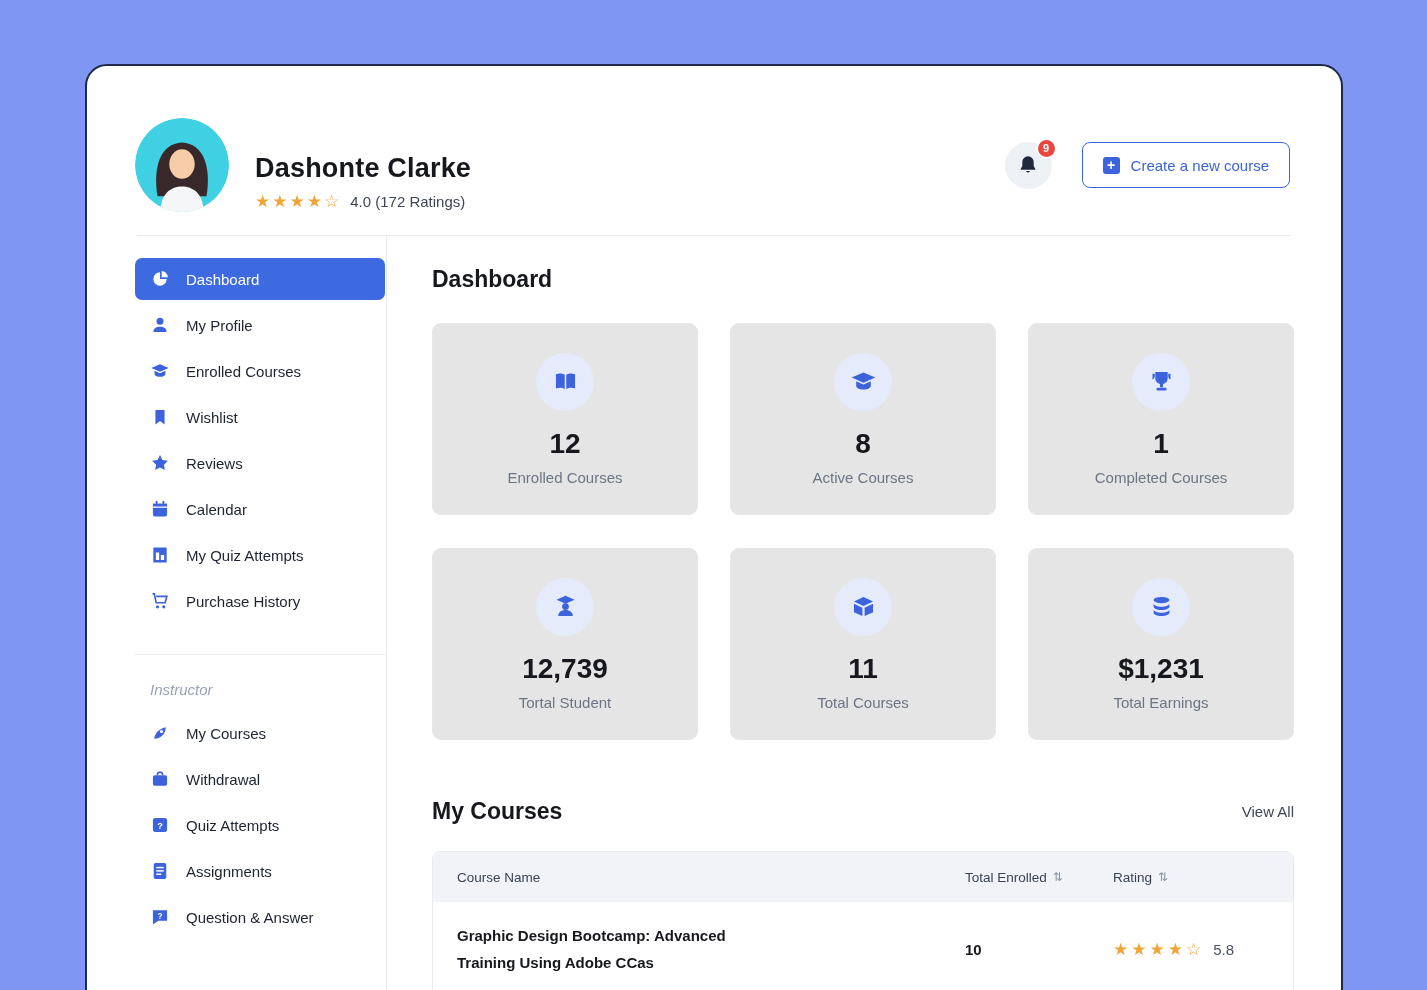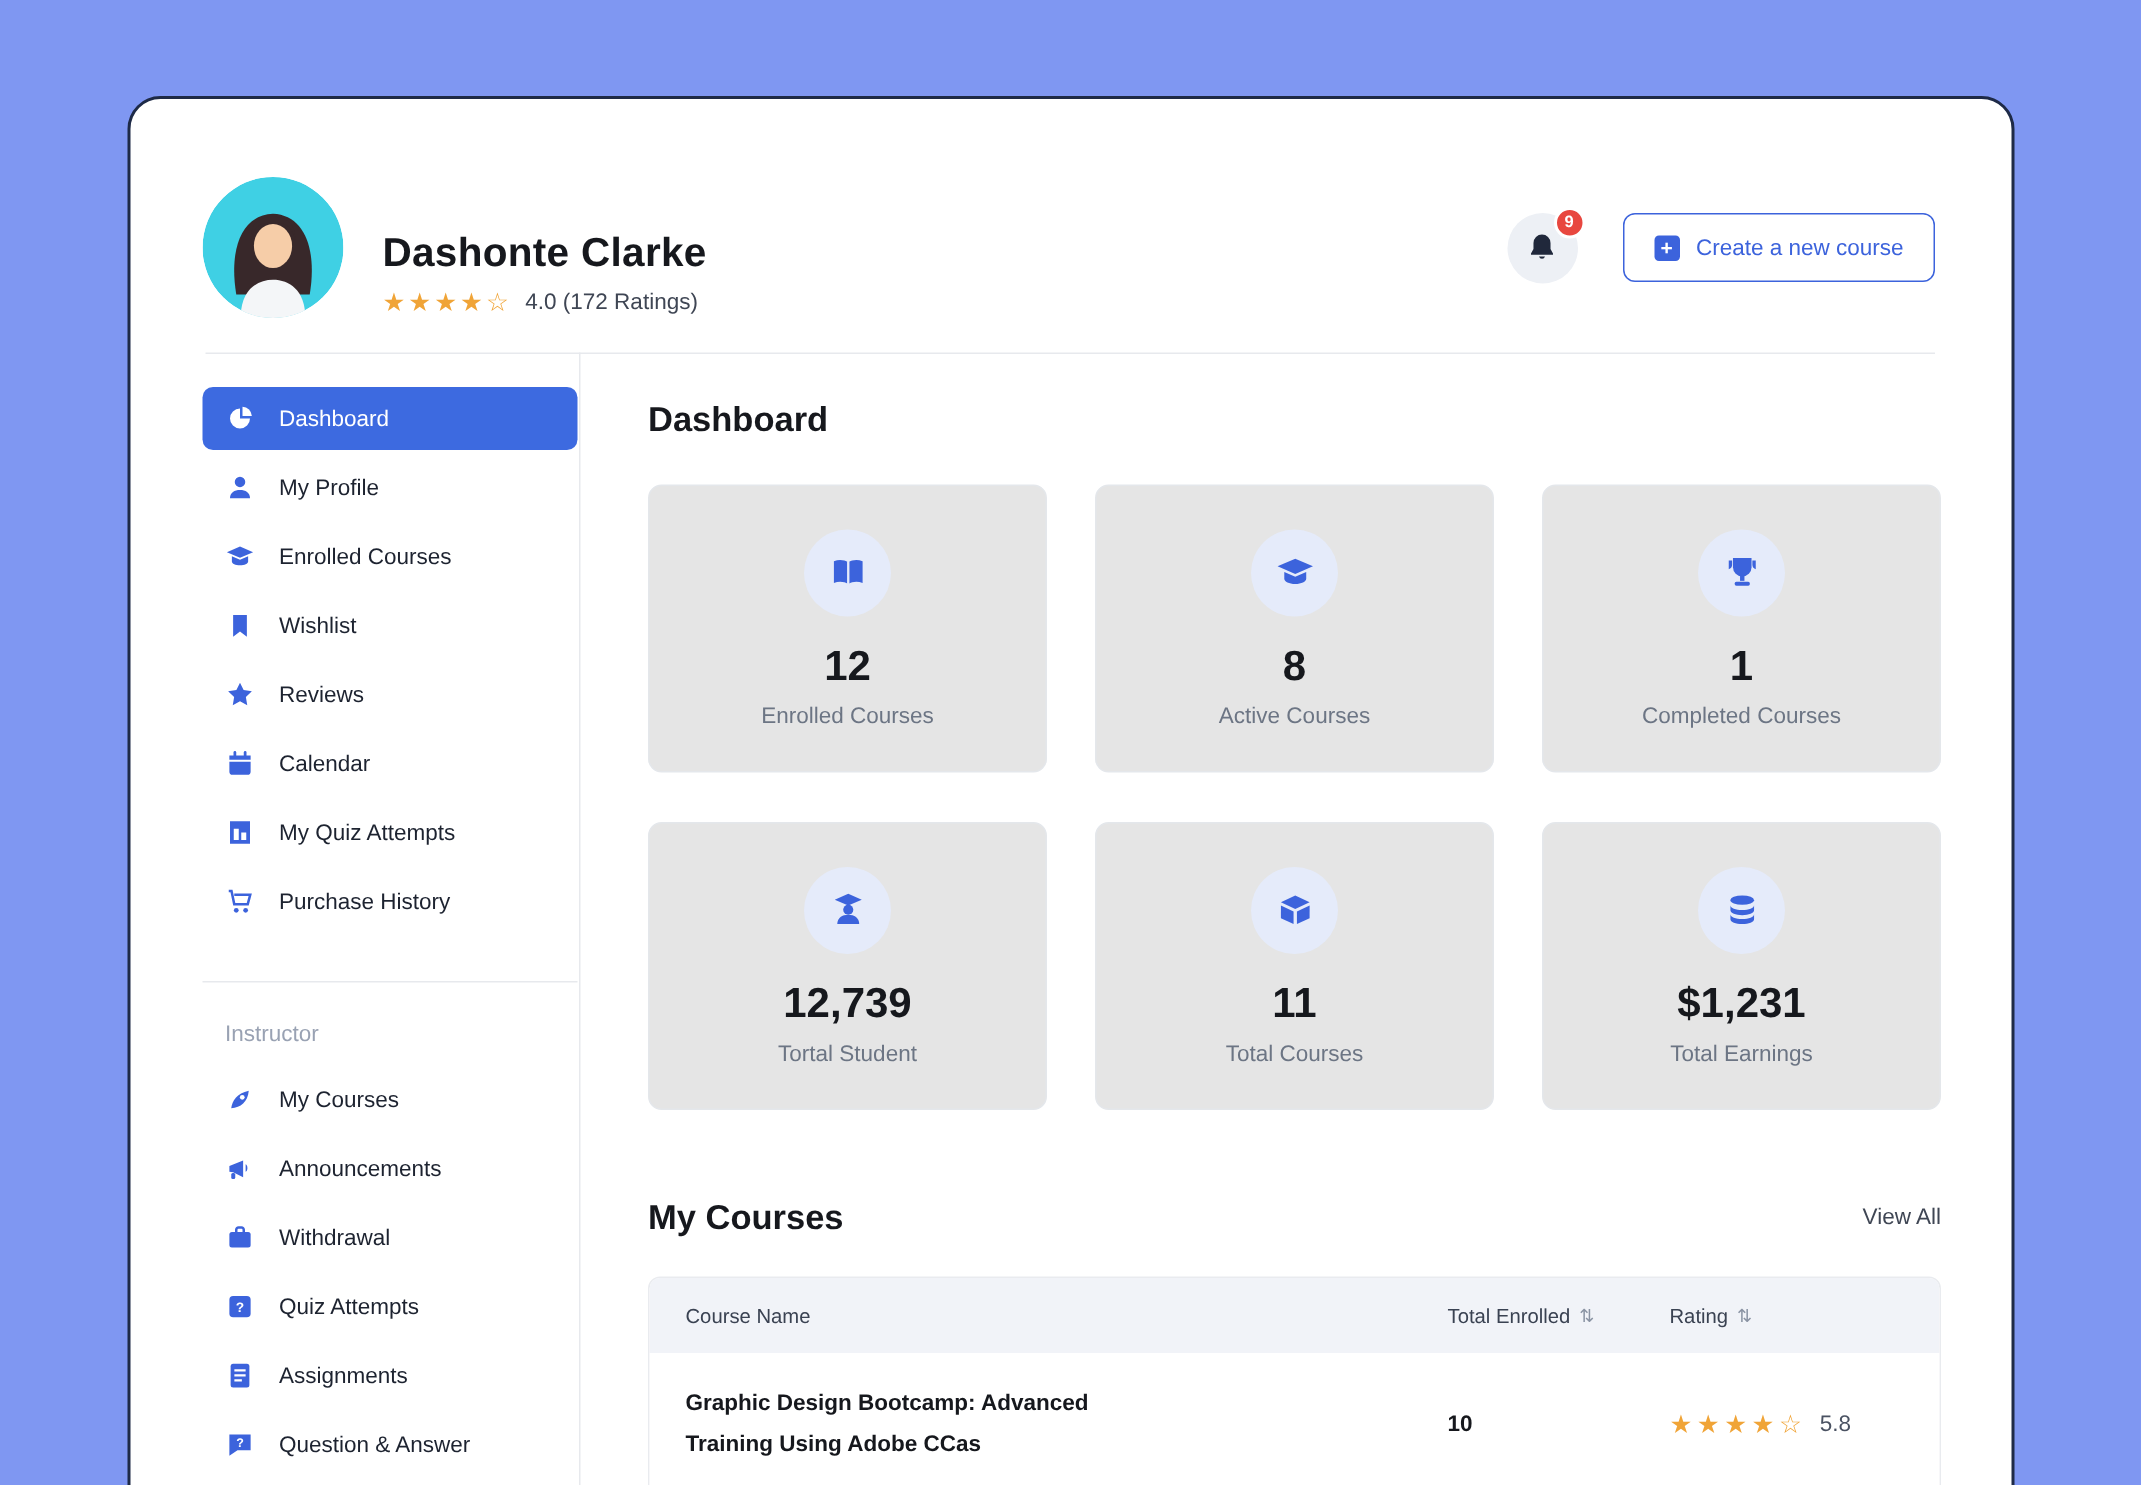"Instructor" .side-section { font-style: none -> italic }
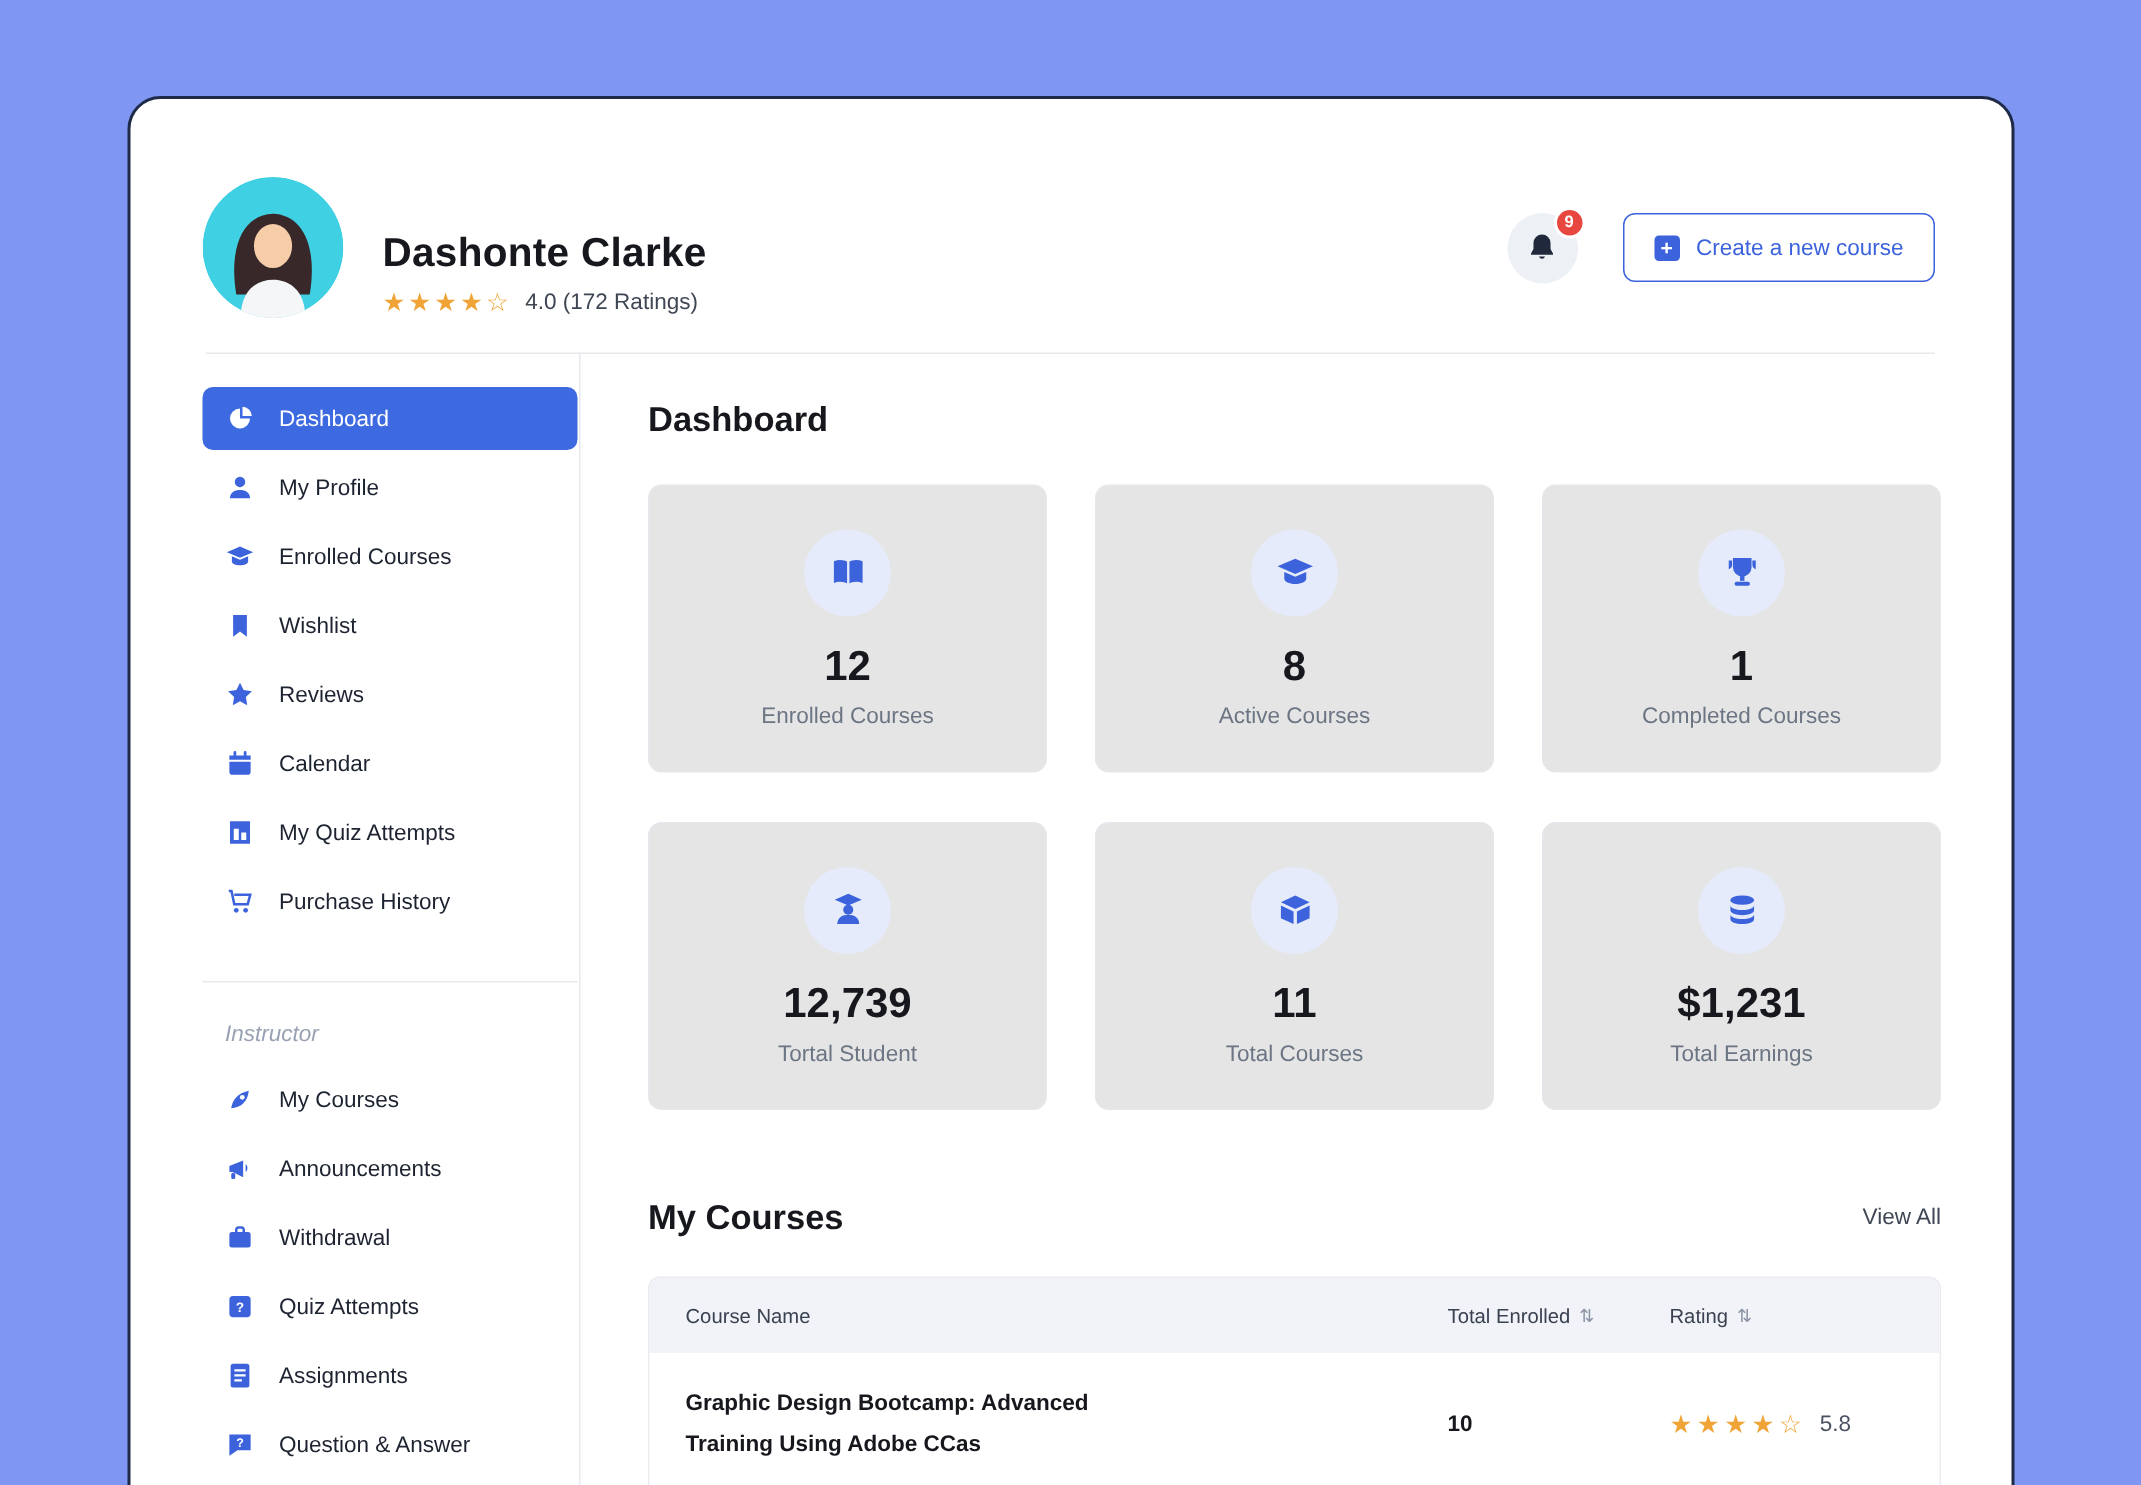"Announcements" div.side-item { html: <div> <svg> <path></path> <path></path> <rect></rect> </svg> <span>Announcements</span> </div> -> none }
